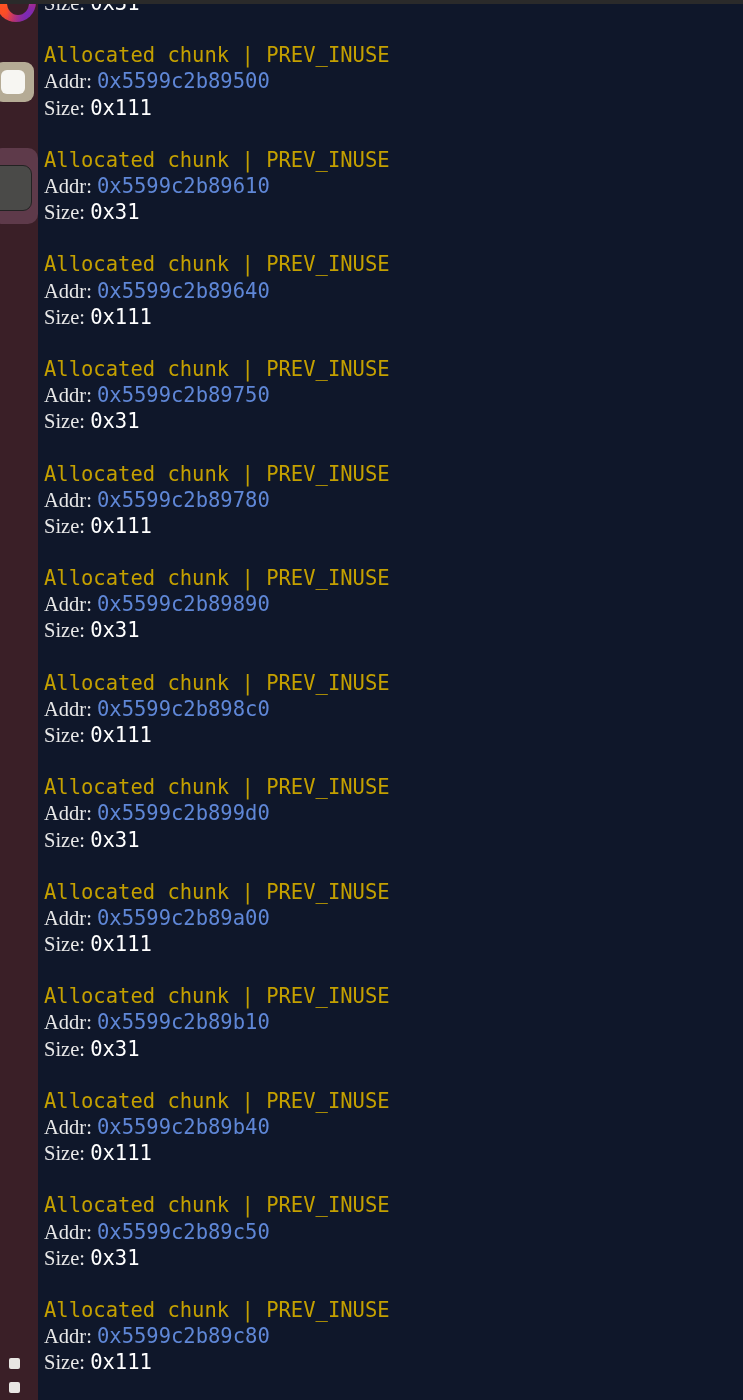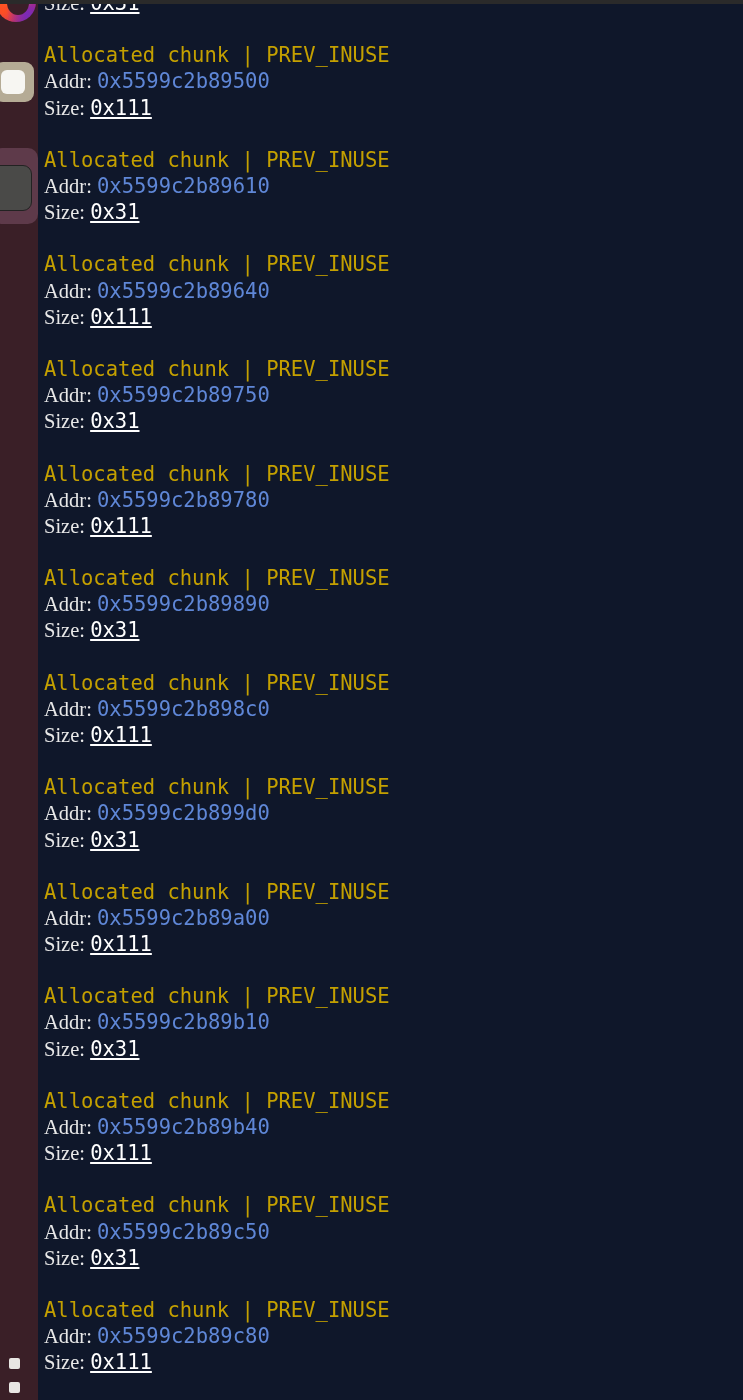"0x111" .t-size { text-decoration: underline -> none }
